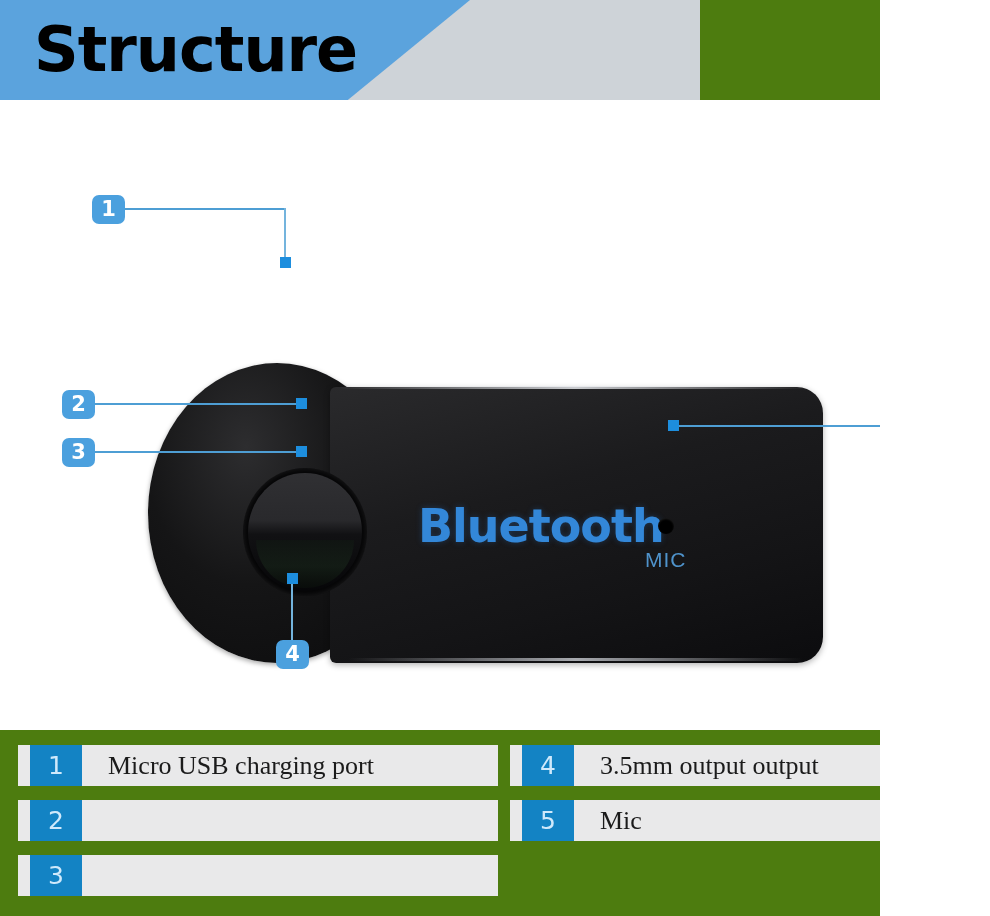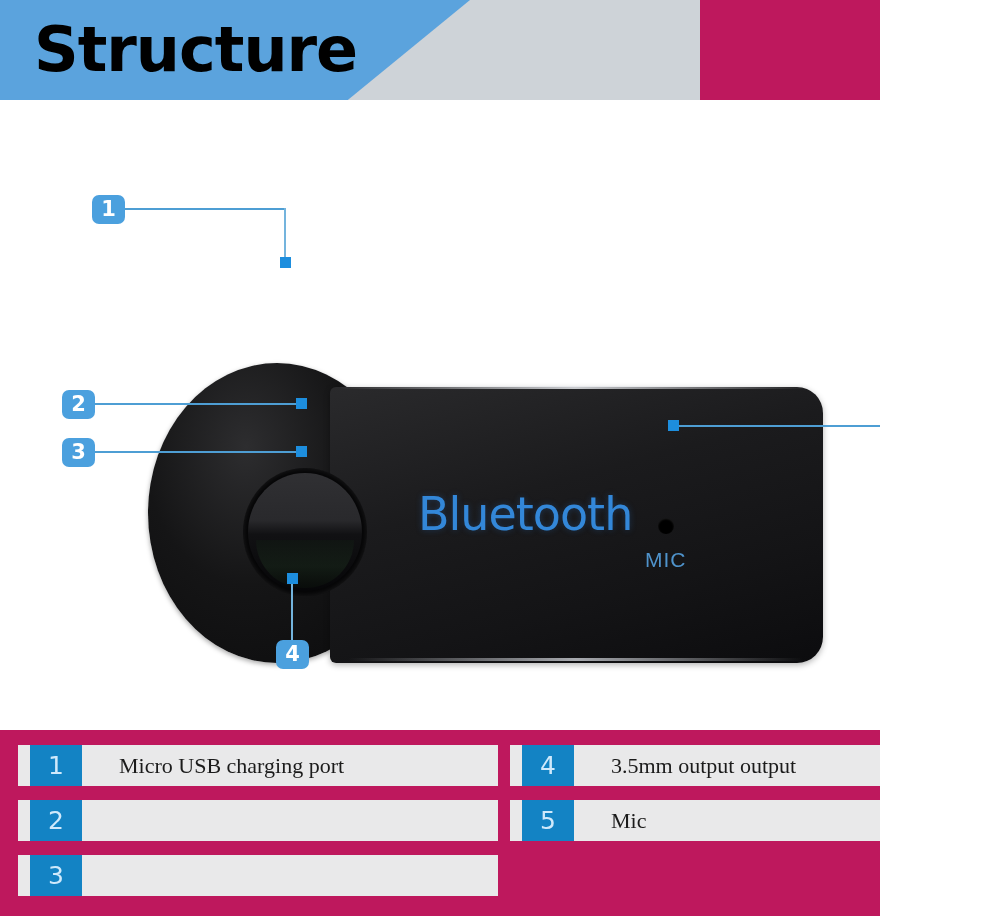"Structure" #page { background: #be185d -> #4d7c0f }
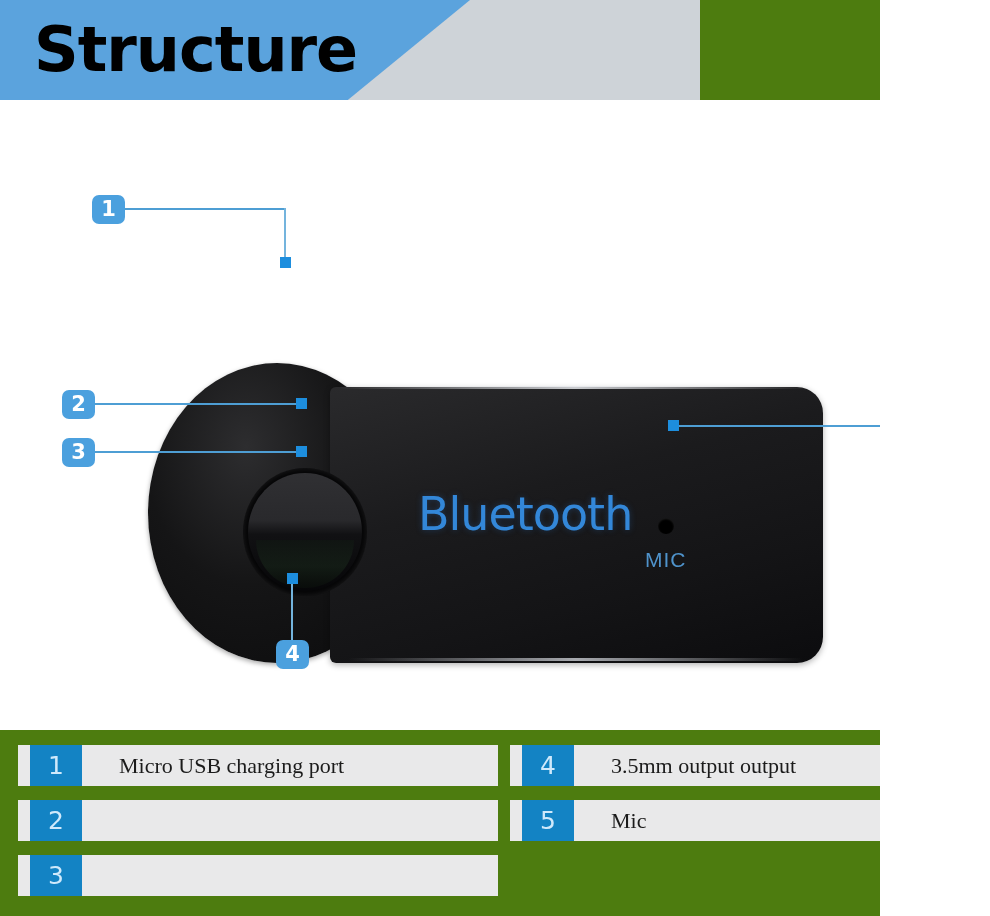"Bluetooth" .bt-wordmark { font-weight: normal -> bold; top: 386px -> 398px }
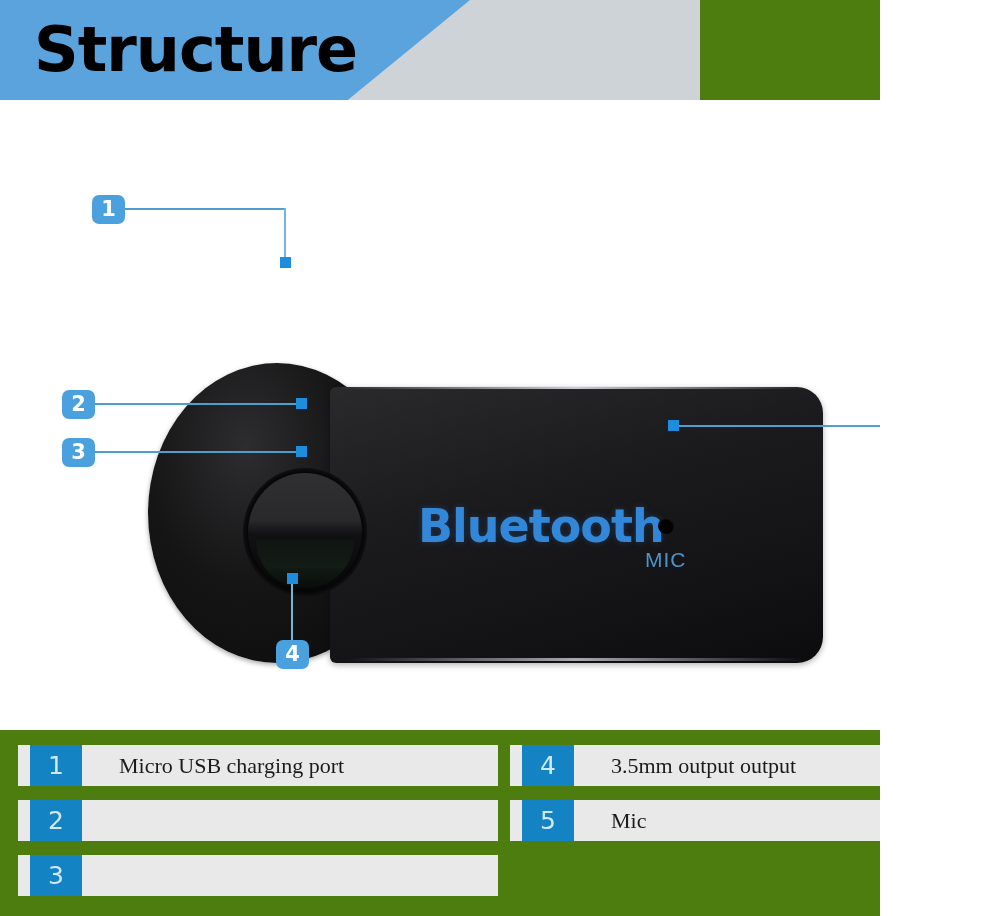"Micro USB charging port" .legend-text { font-size: 22px -> 26px; left: 101px -> 90px }
